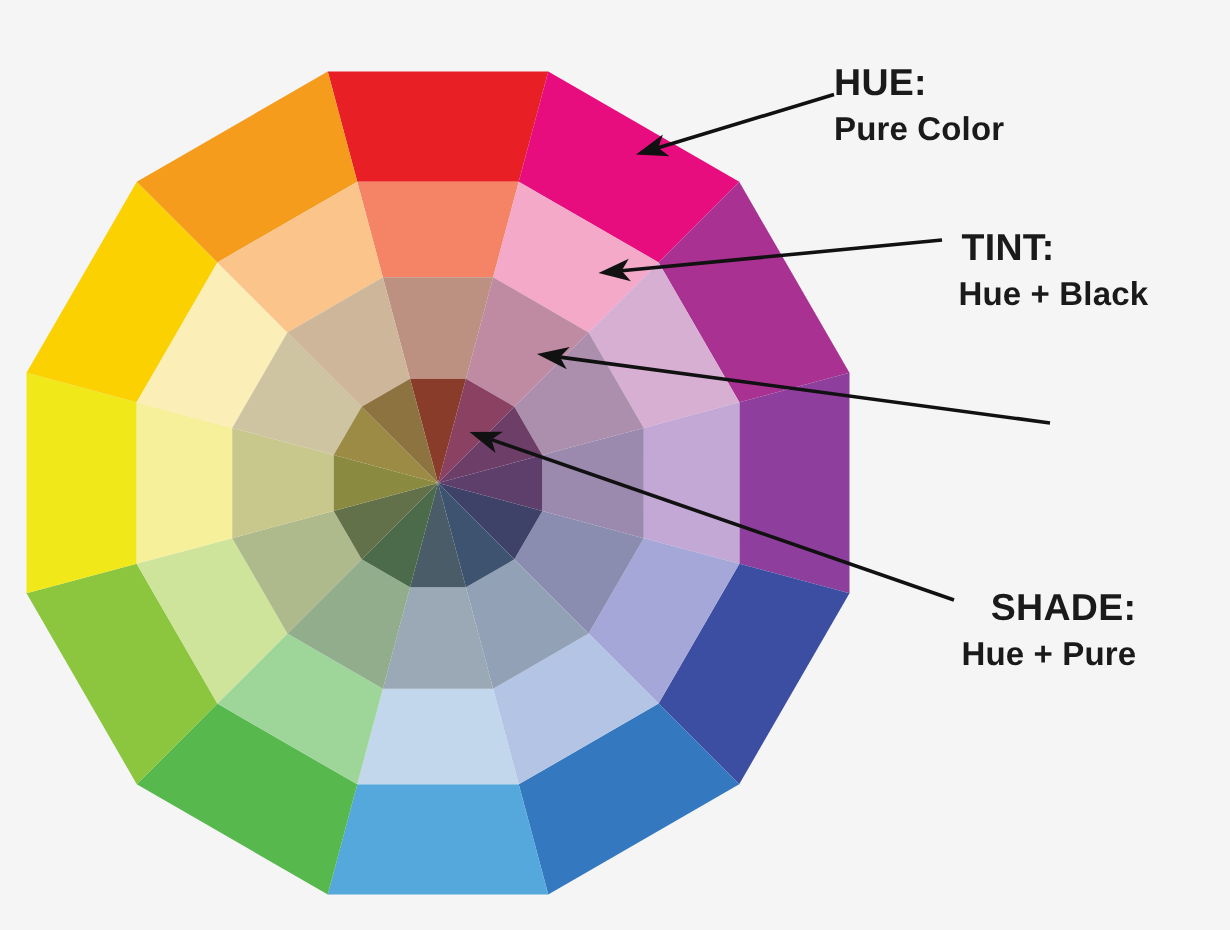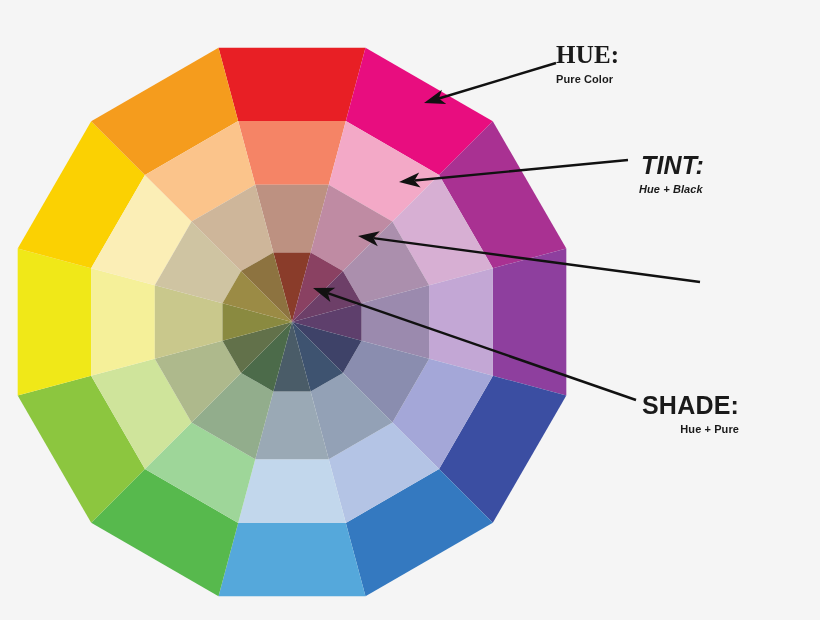"HUE:" .ann.hue .ttl { font-family: Liberation Serif, serif -> none }
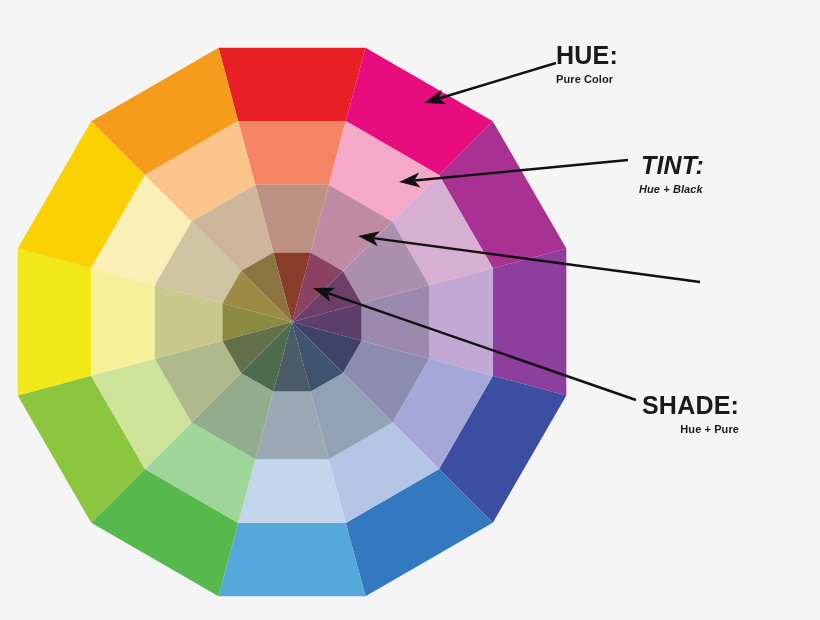"Pure Color" .ann .sub { font-size: 11px -> 22px }
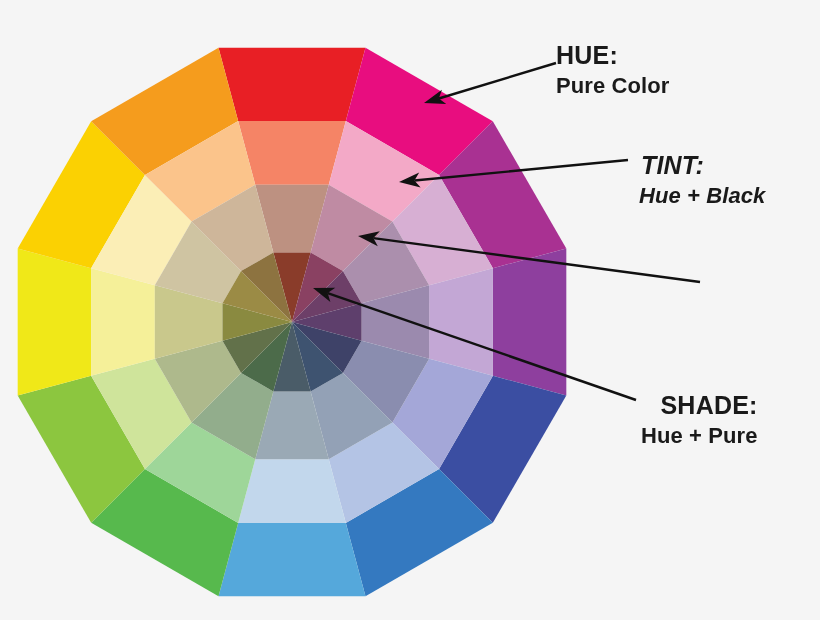"TINT:" .ann.tint { font-style: italic -> none }
